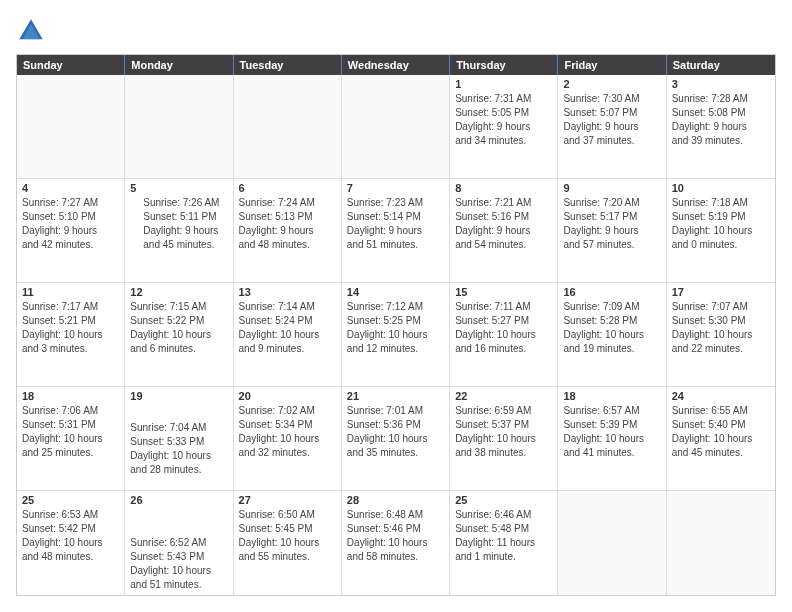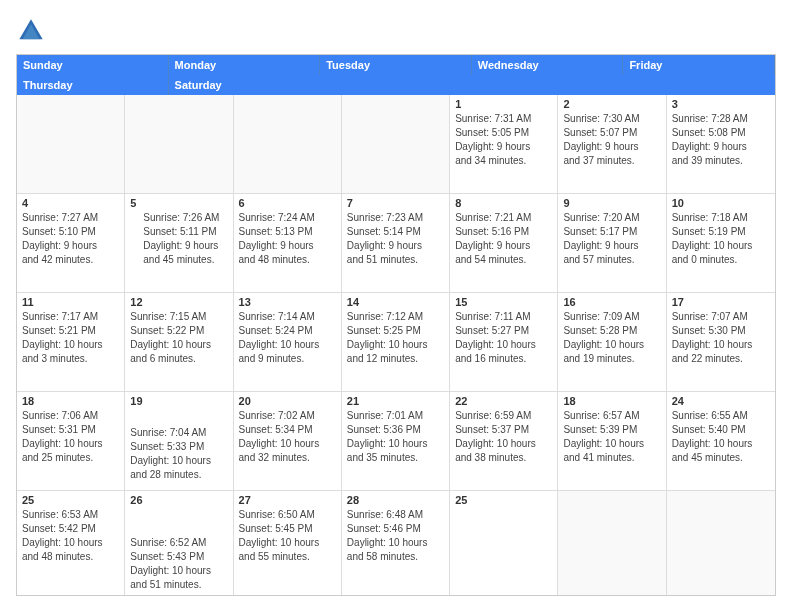"Sunday" .cal-header { background: #3b82f6 -> #404040; grid-template-columns: repeat(5, 1fr) -> repeat(7, 1fr) }
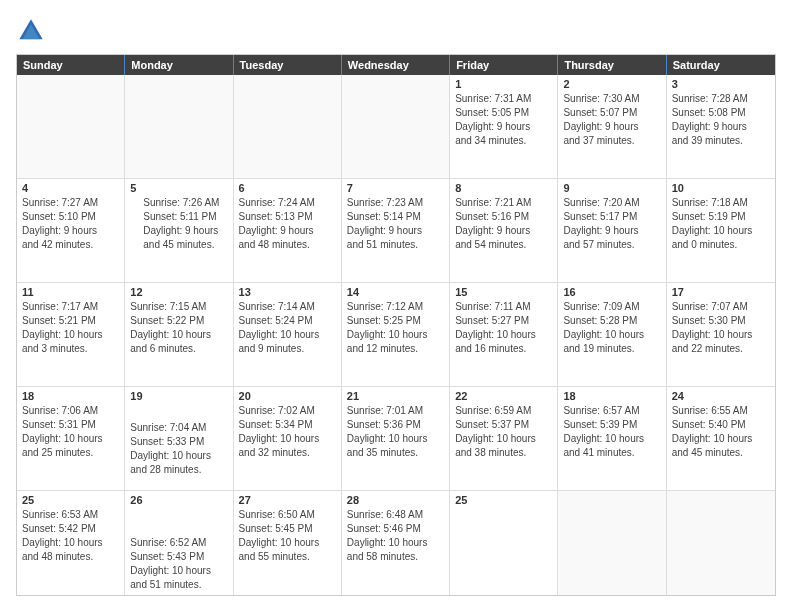"Friday" div.cal-header-cell { order: before "Thursday" -> after "Thursday" }
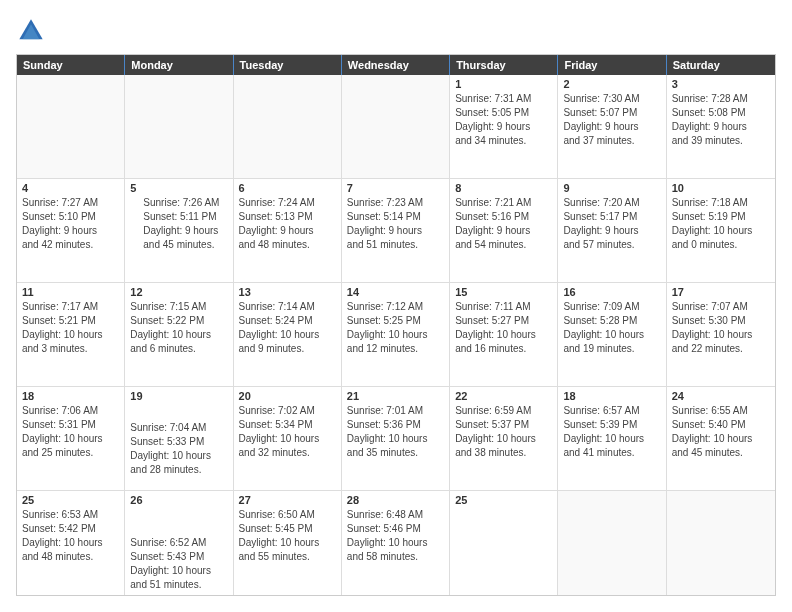"Sunrise: 6:46 AM" div.day-info { html: none -> <div>Sunrise: 6:46 AM Sunset: 5:48 PM Daylight: 11 hours and 1 minute.</div> }
